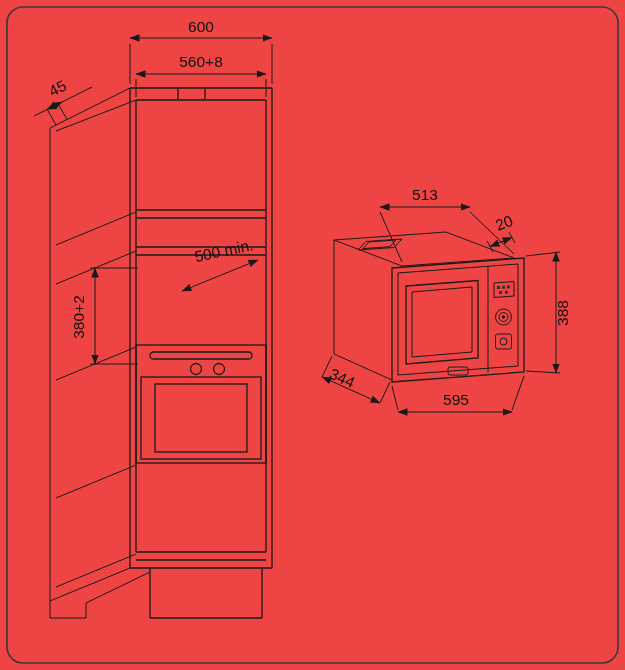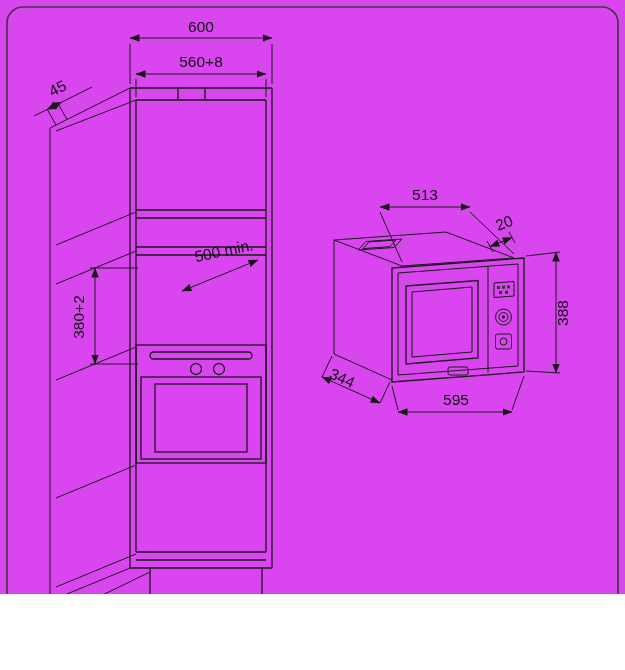"600" .sheet { background: #d946ef -> #ef4444; height: 594px -> 670px }
